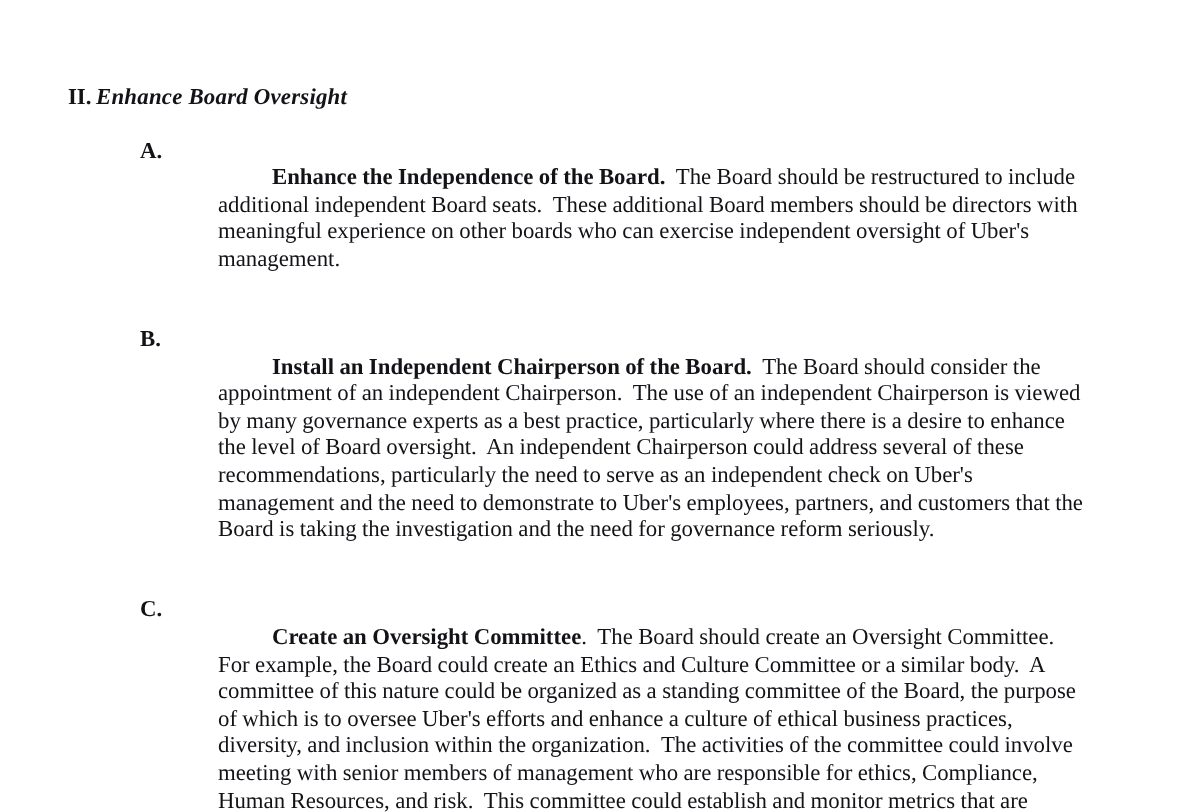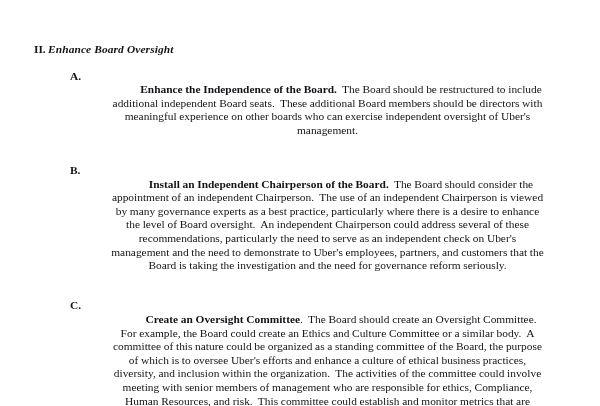"Enhance the Independence of the" .item-body { text-align: center -> left }
